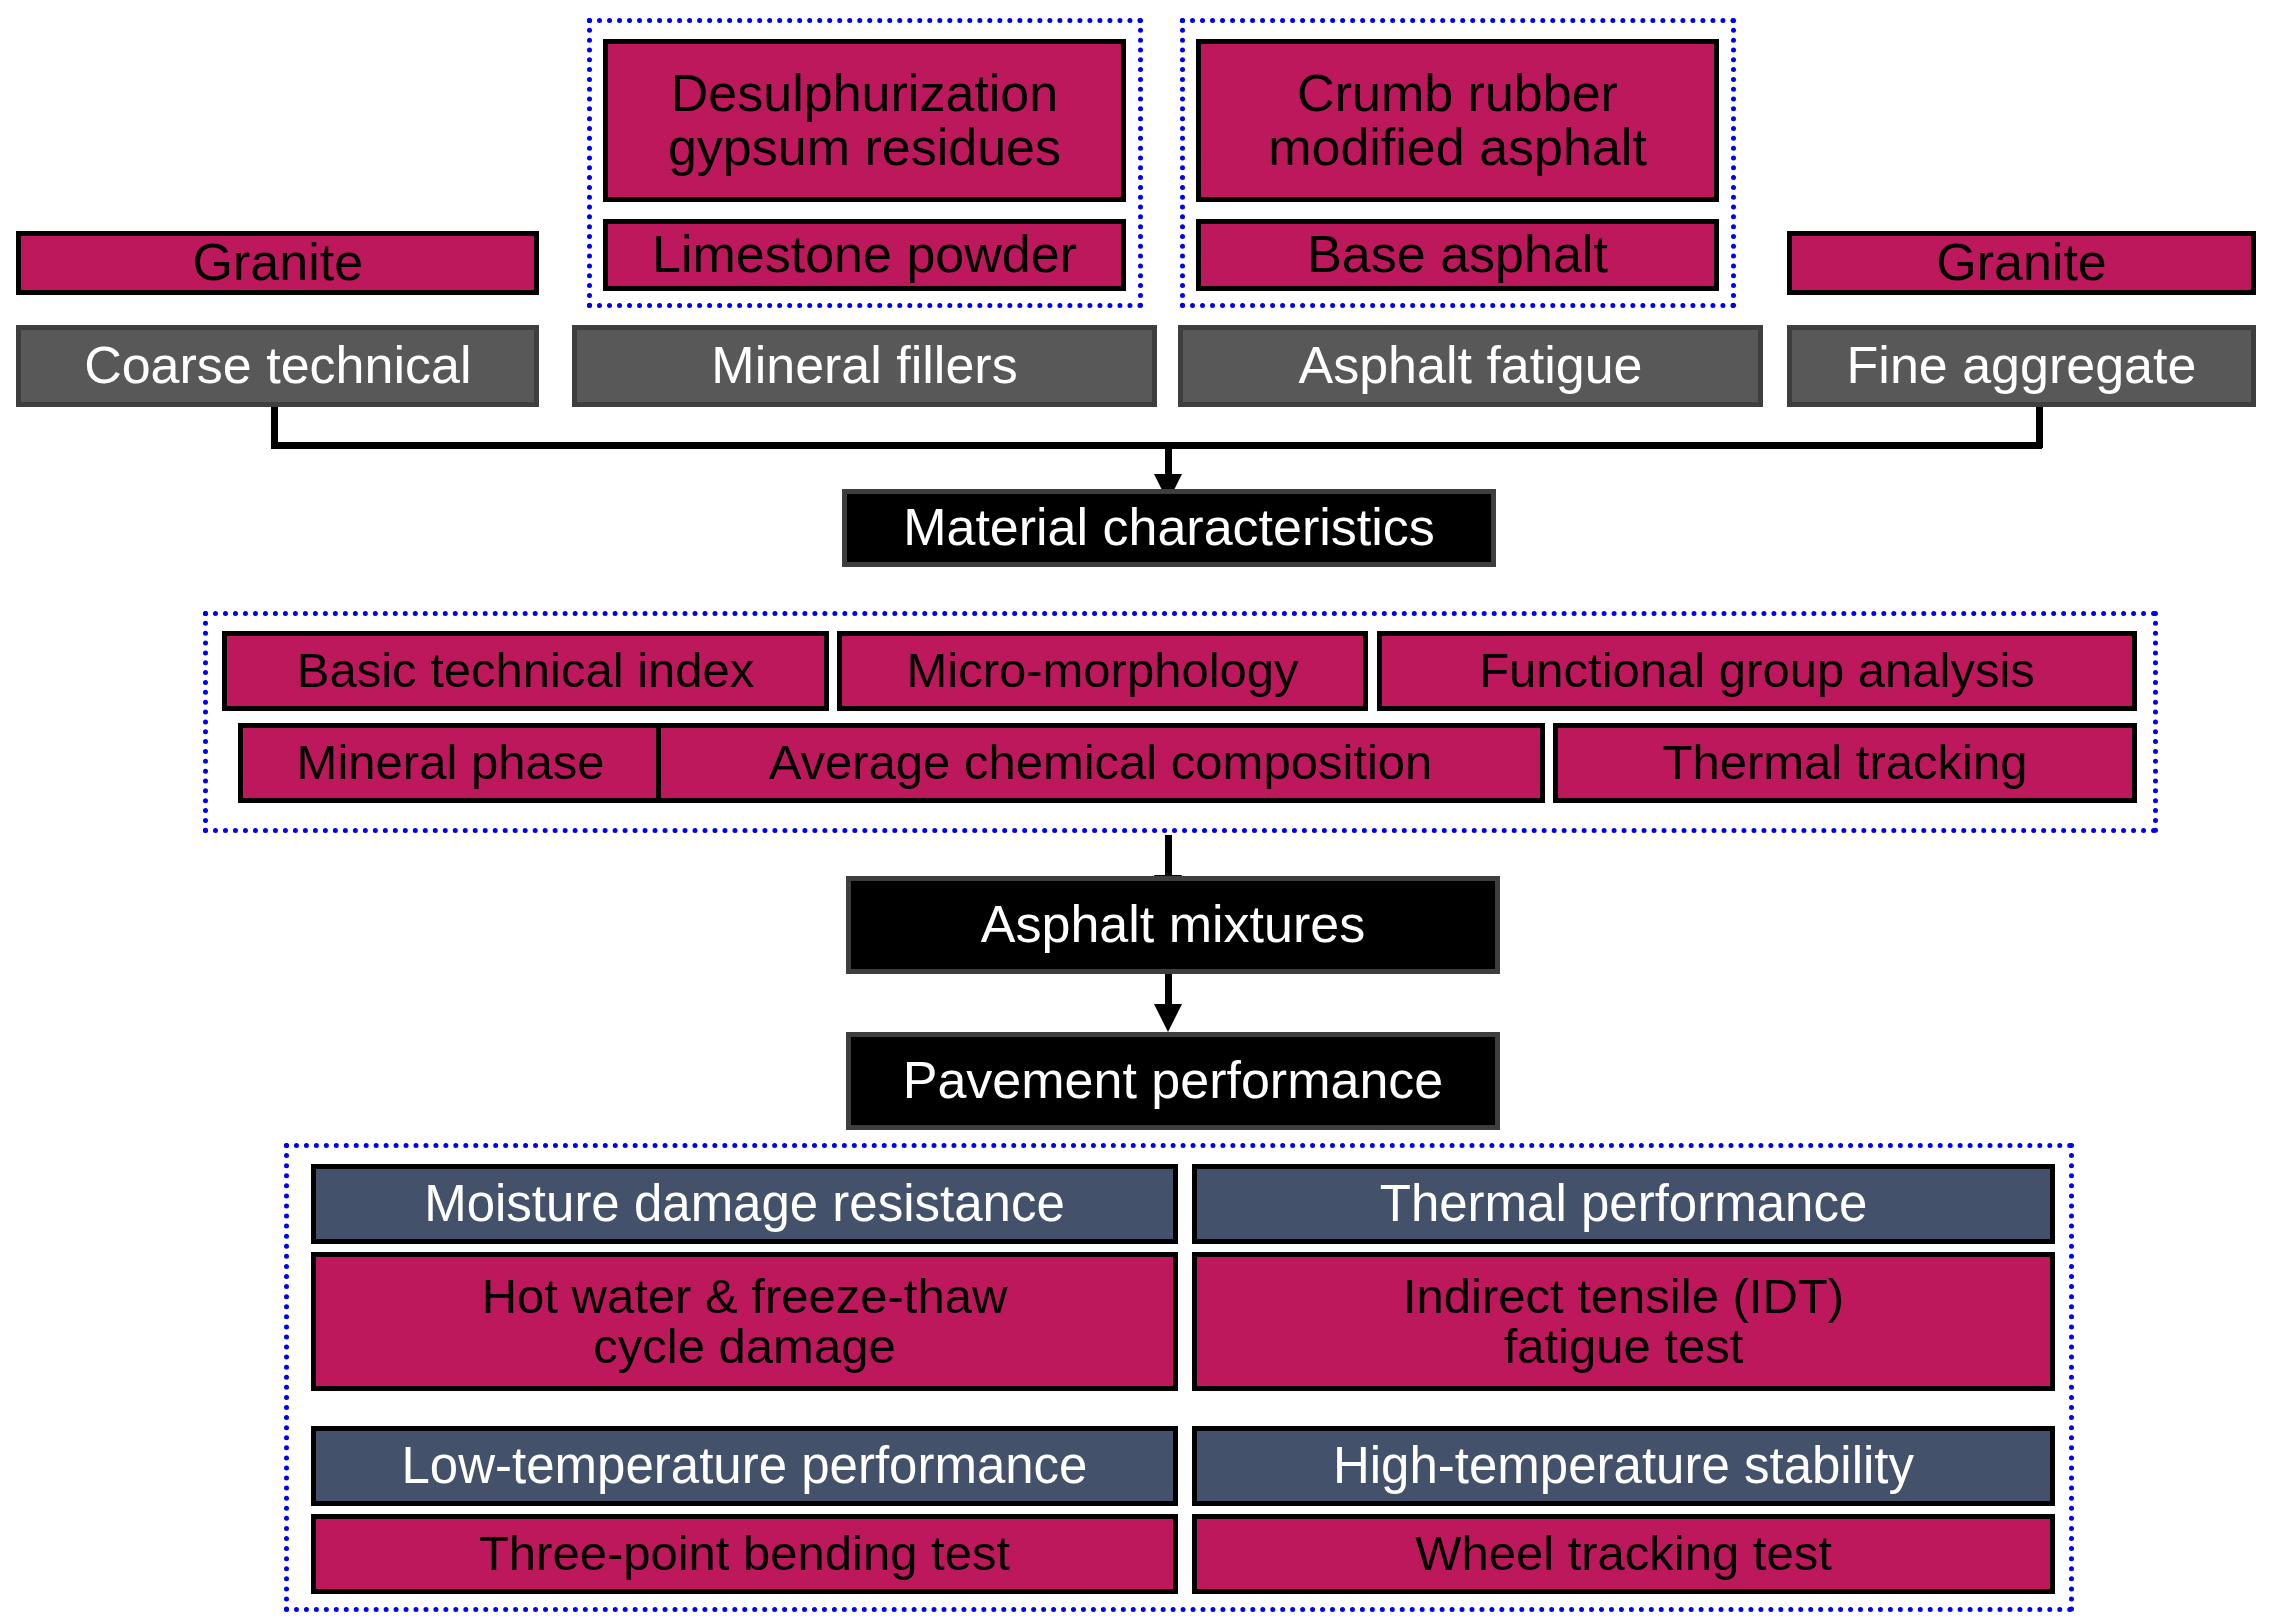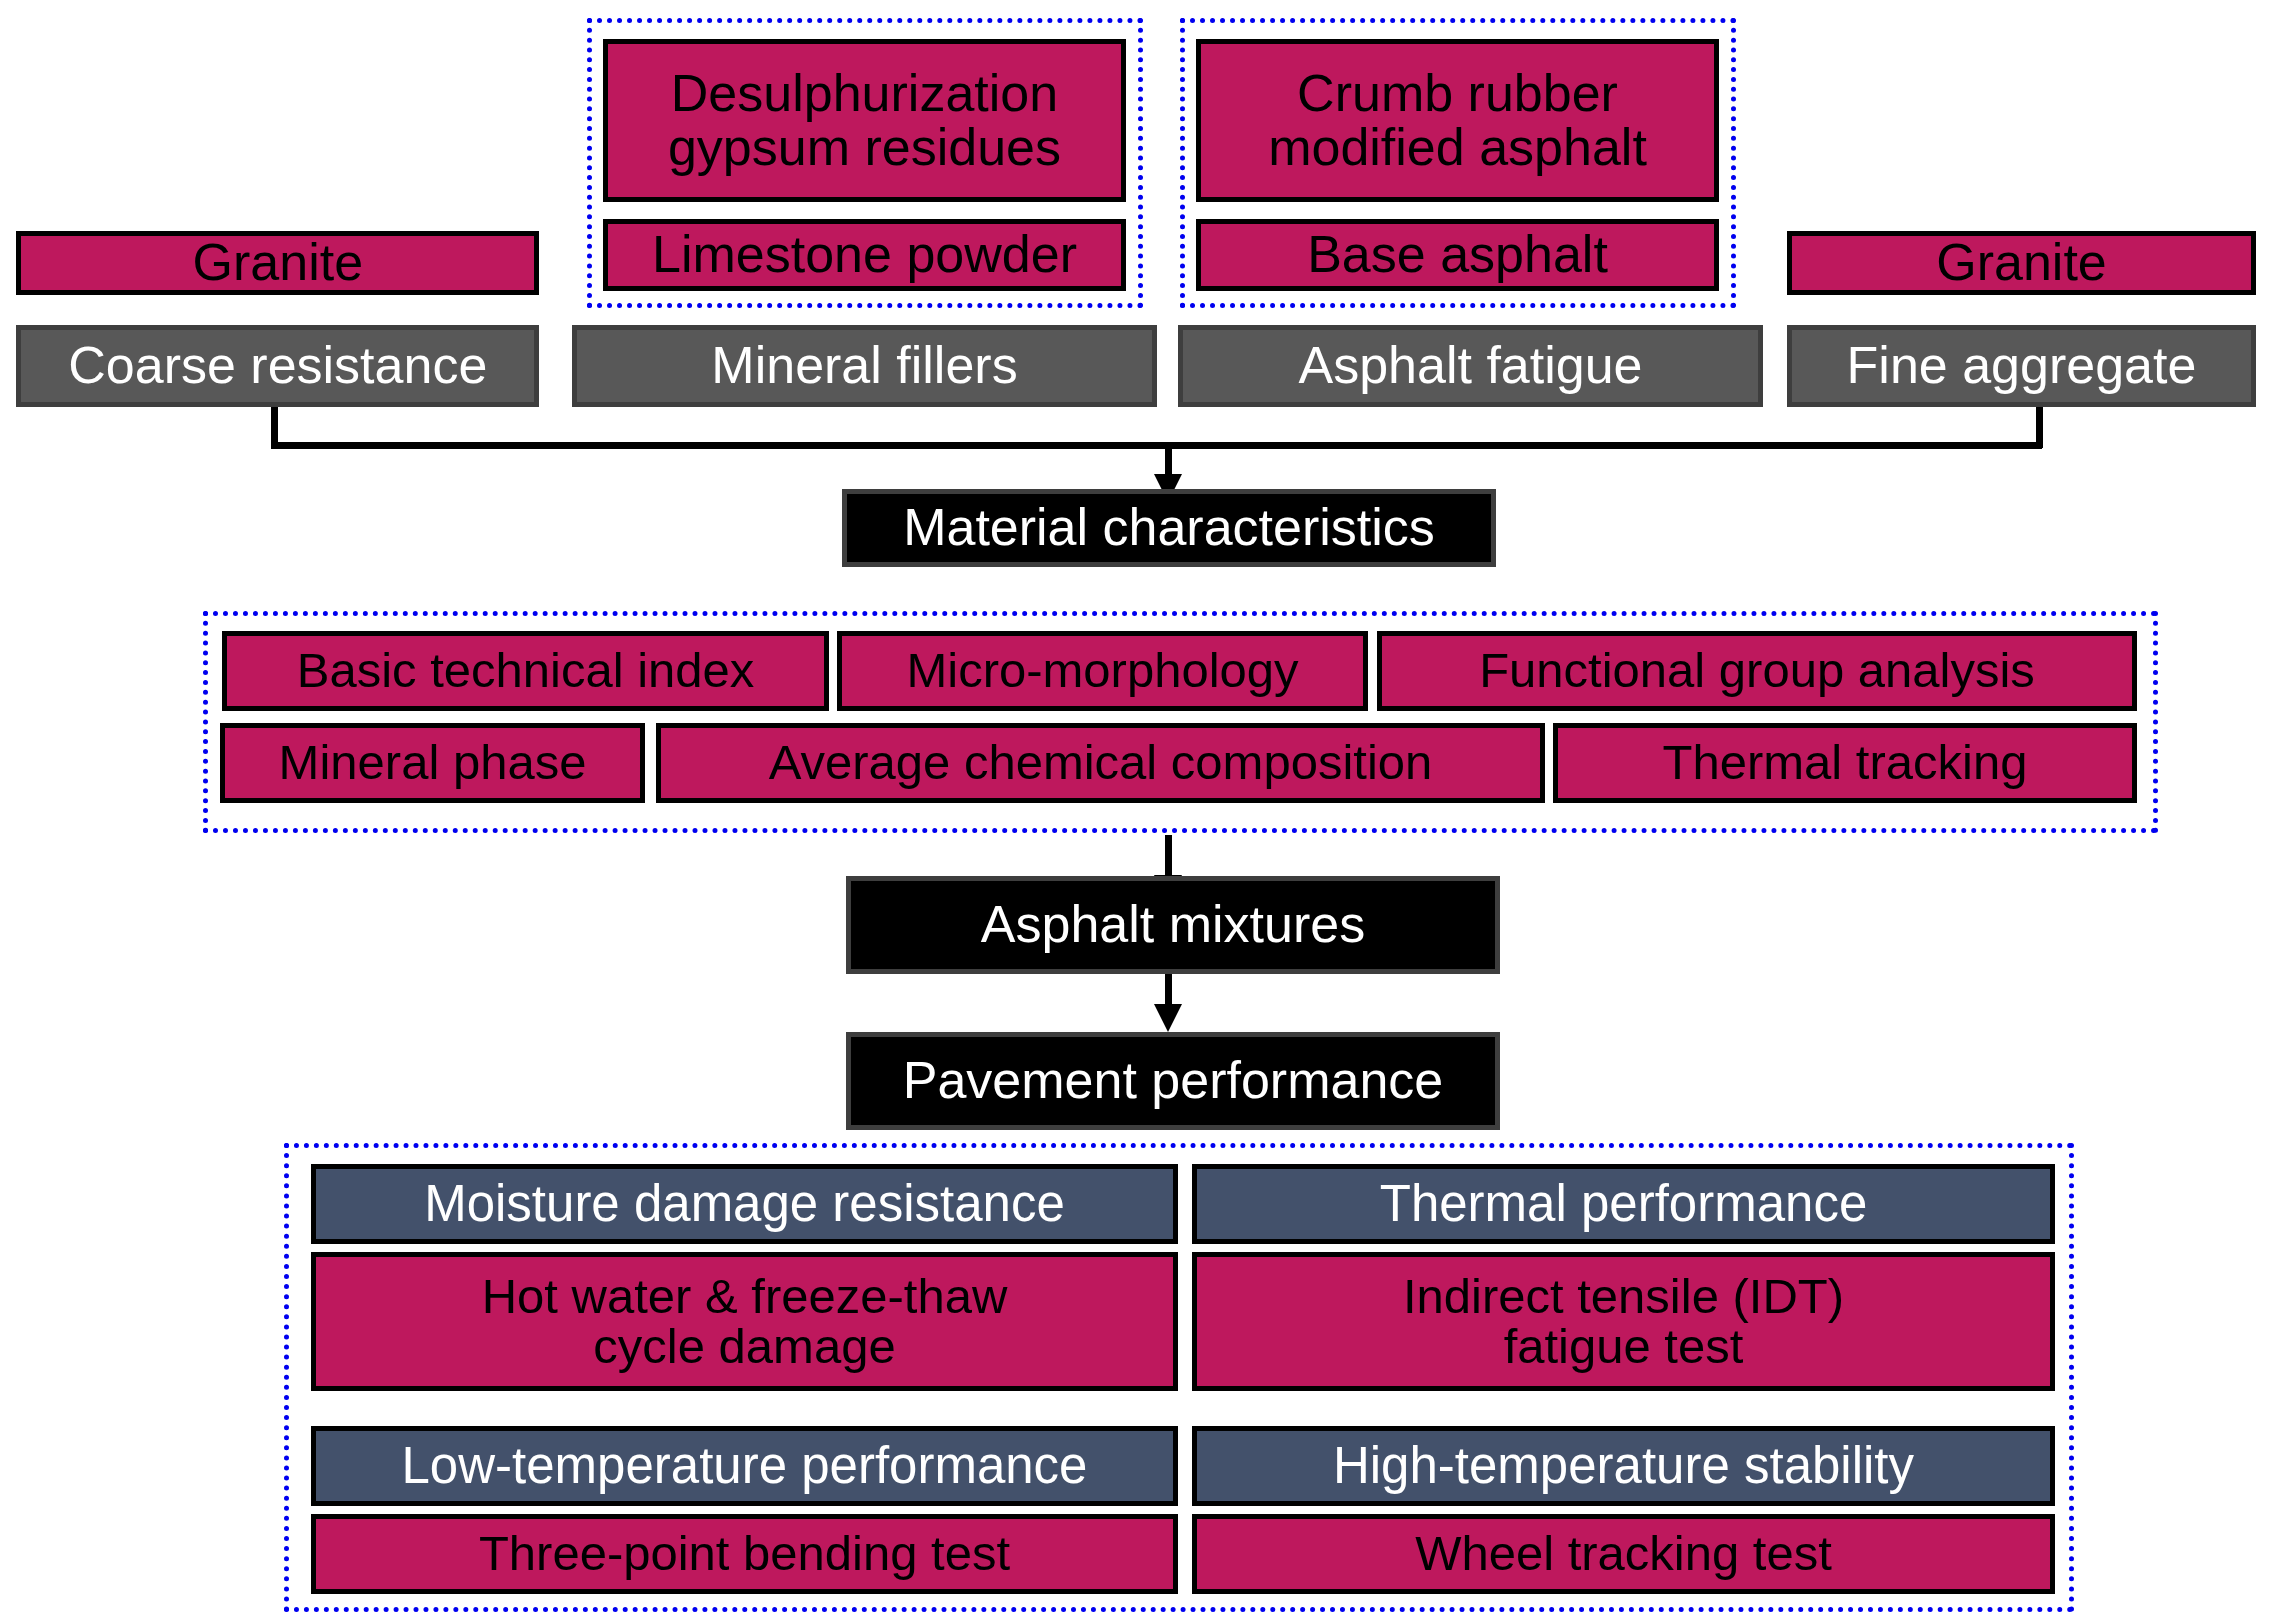"Coarse resistance" div.box { text: resistance -> technical }
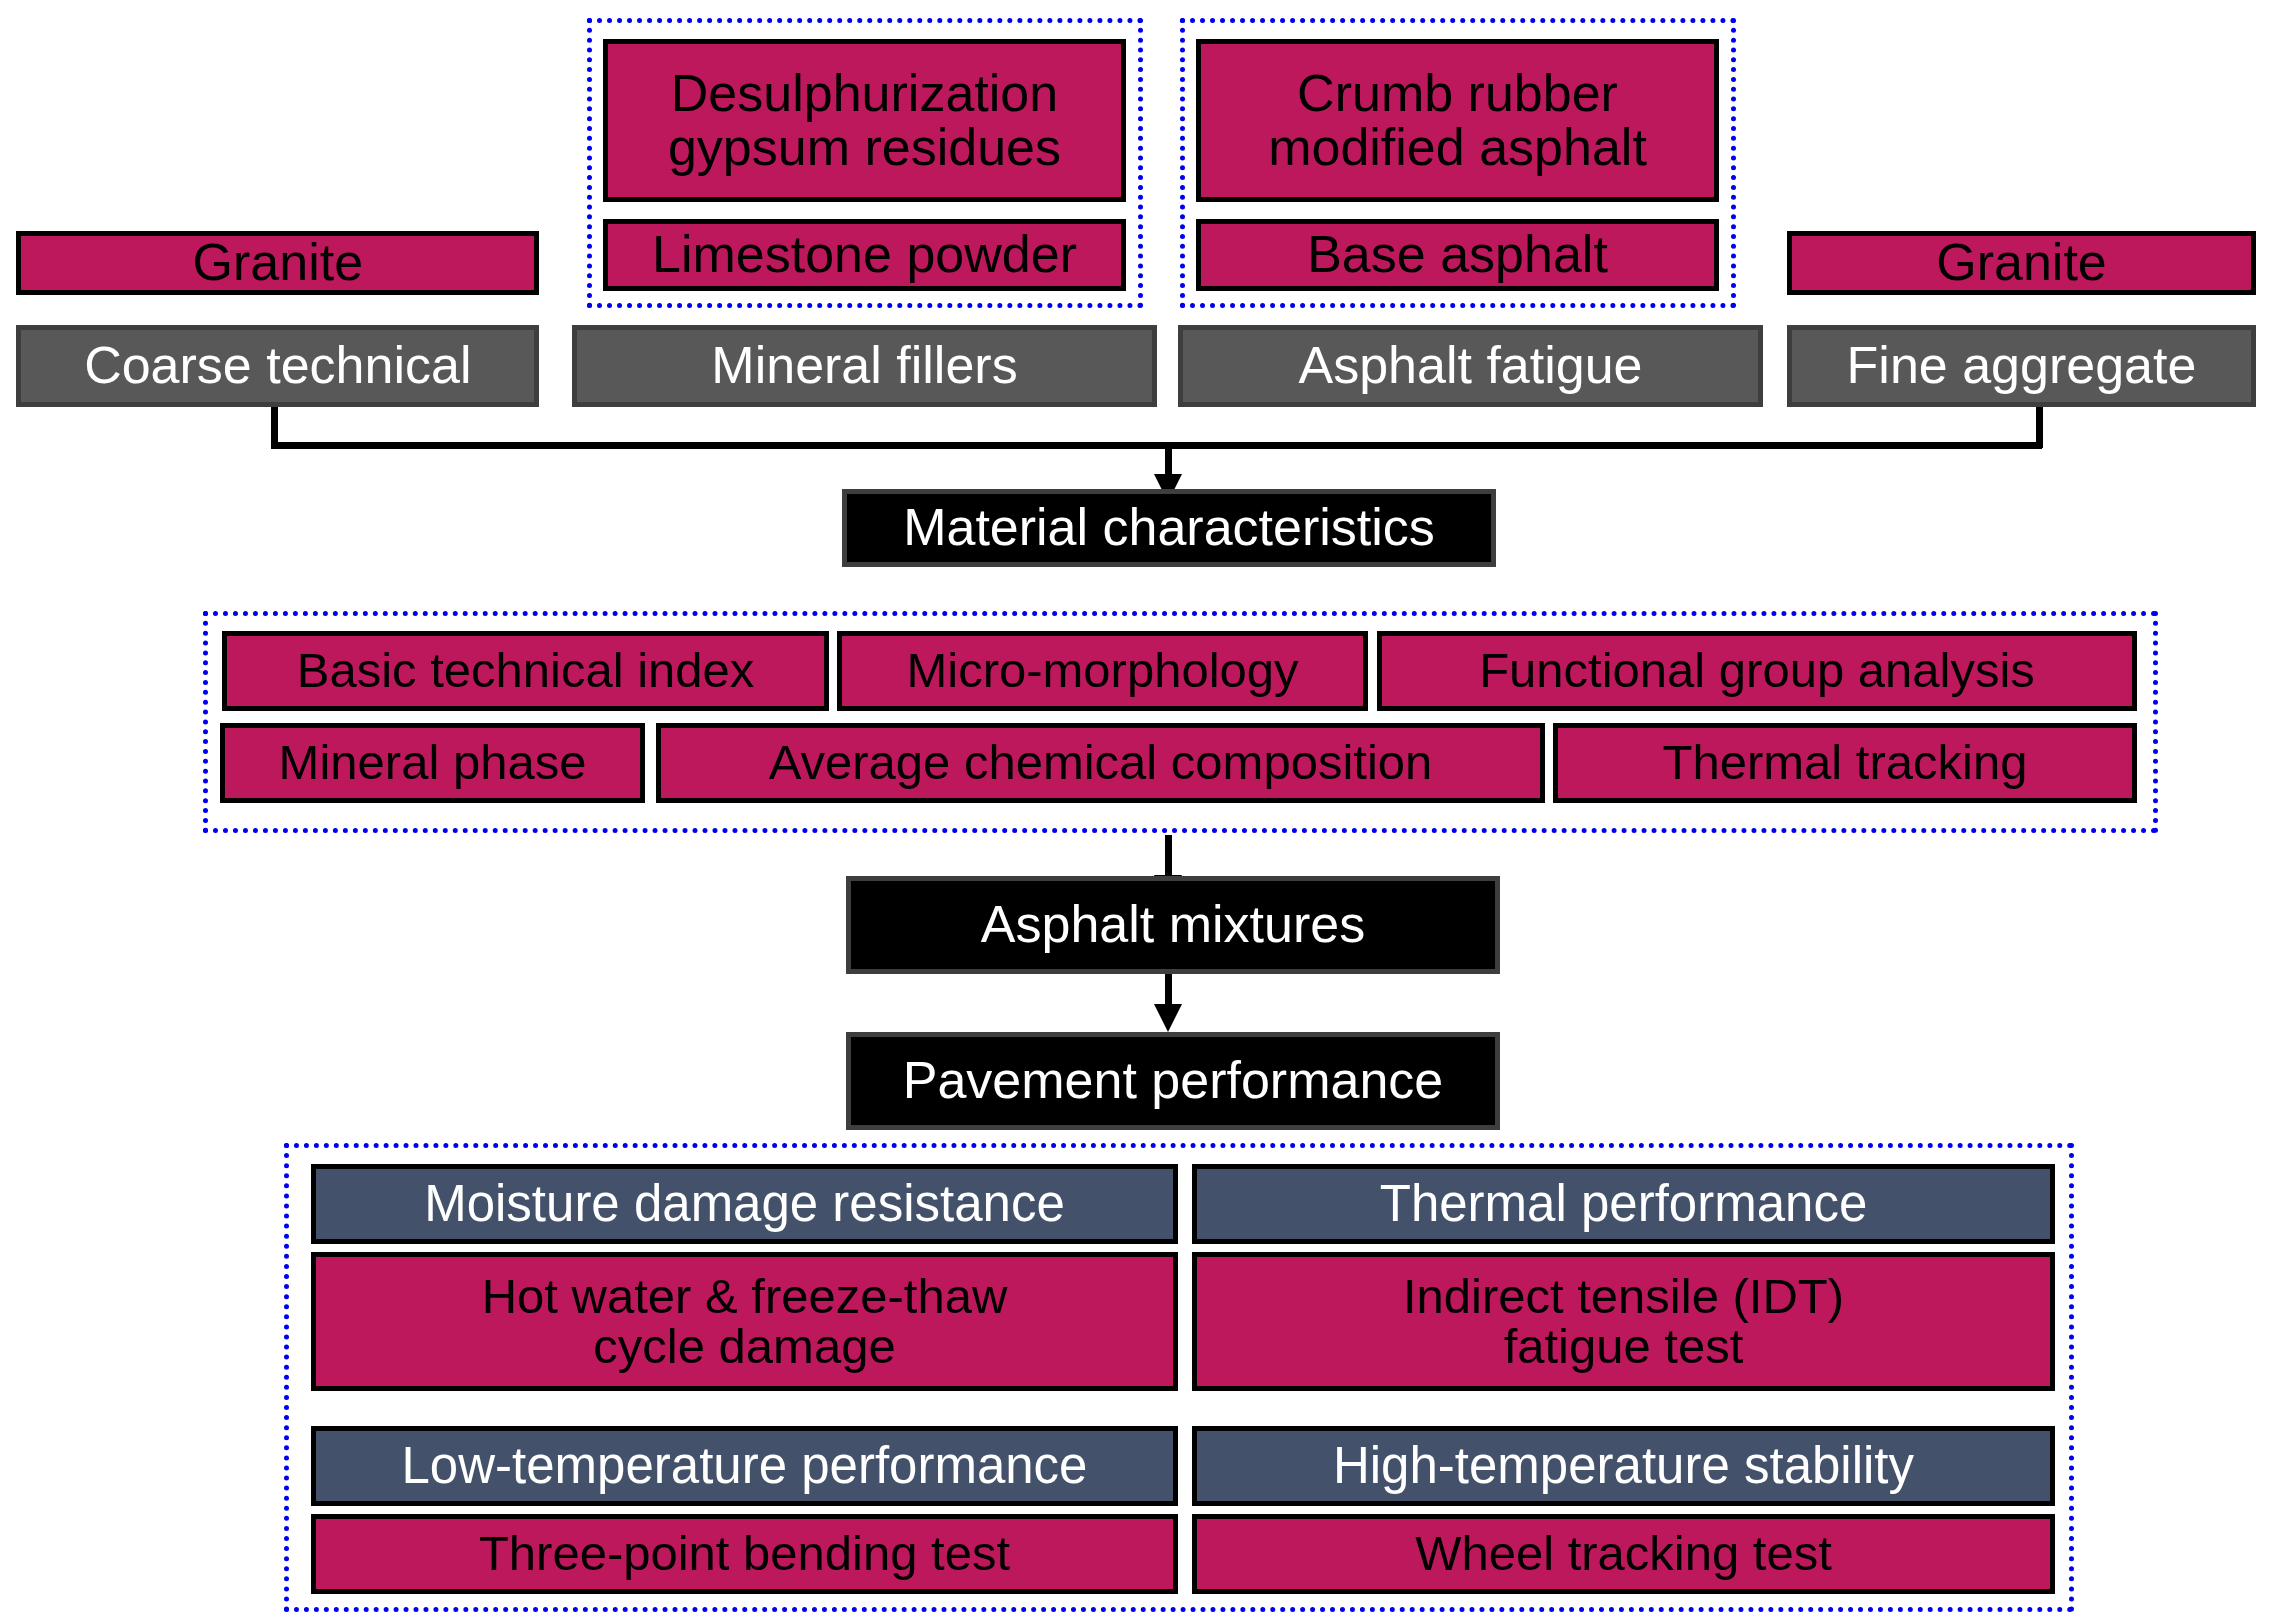"Mineral phase" div.box { left: 220px -> 238px }
